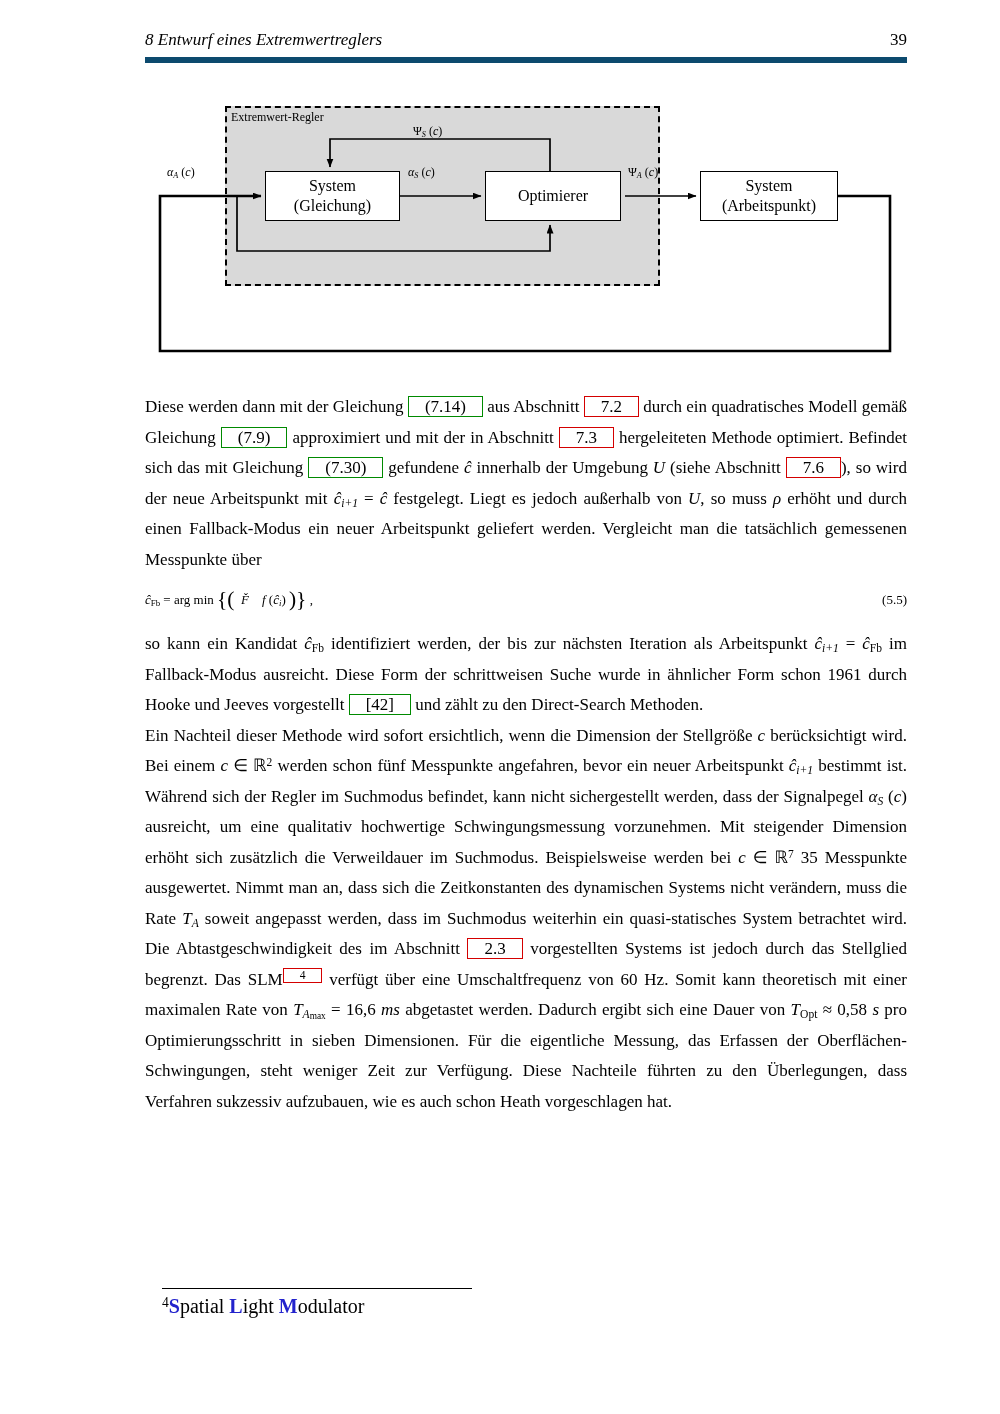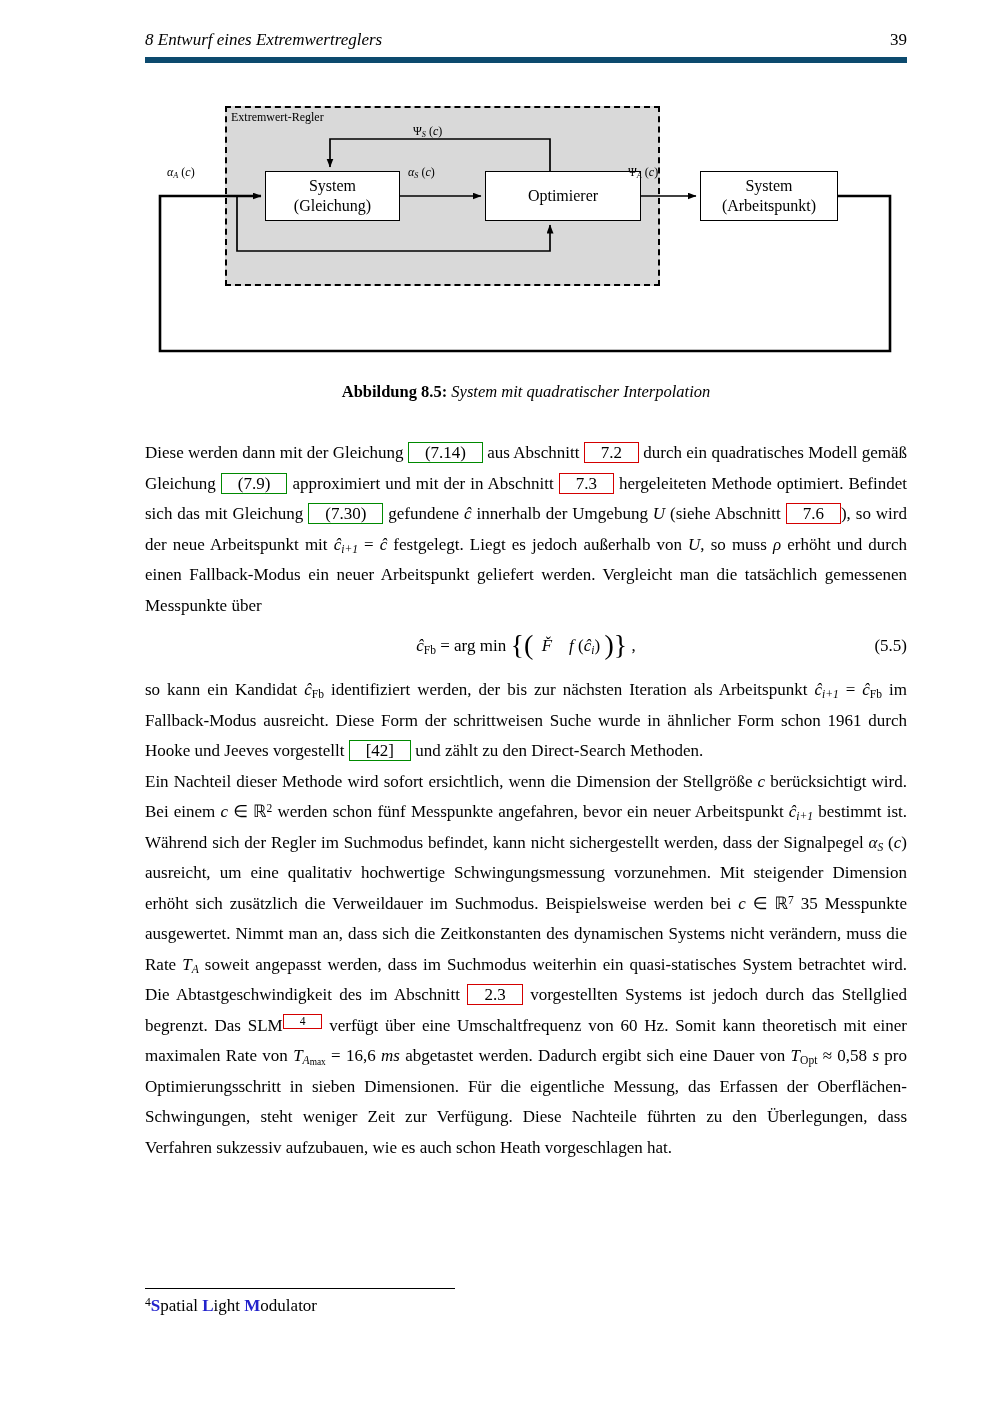"Optimierer" .blk-optimierer { width: 156px -> 136px }
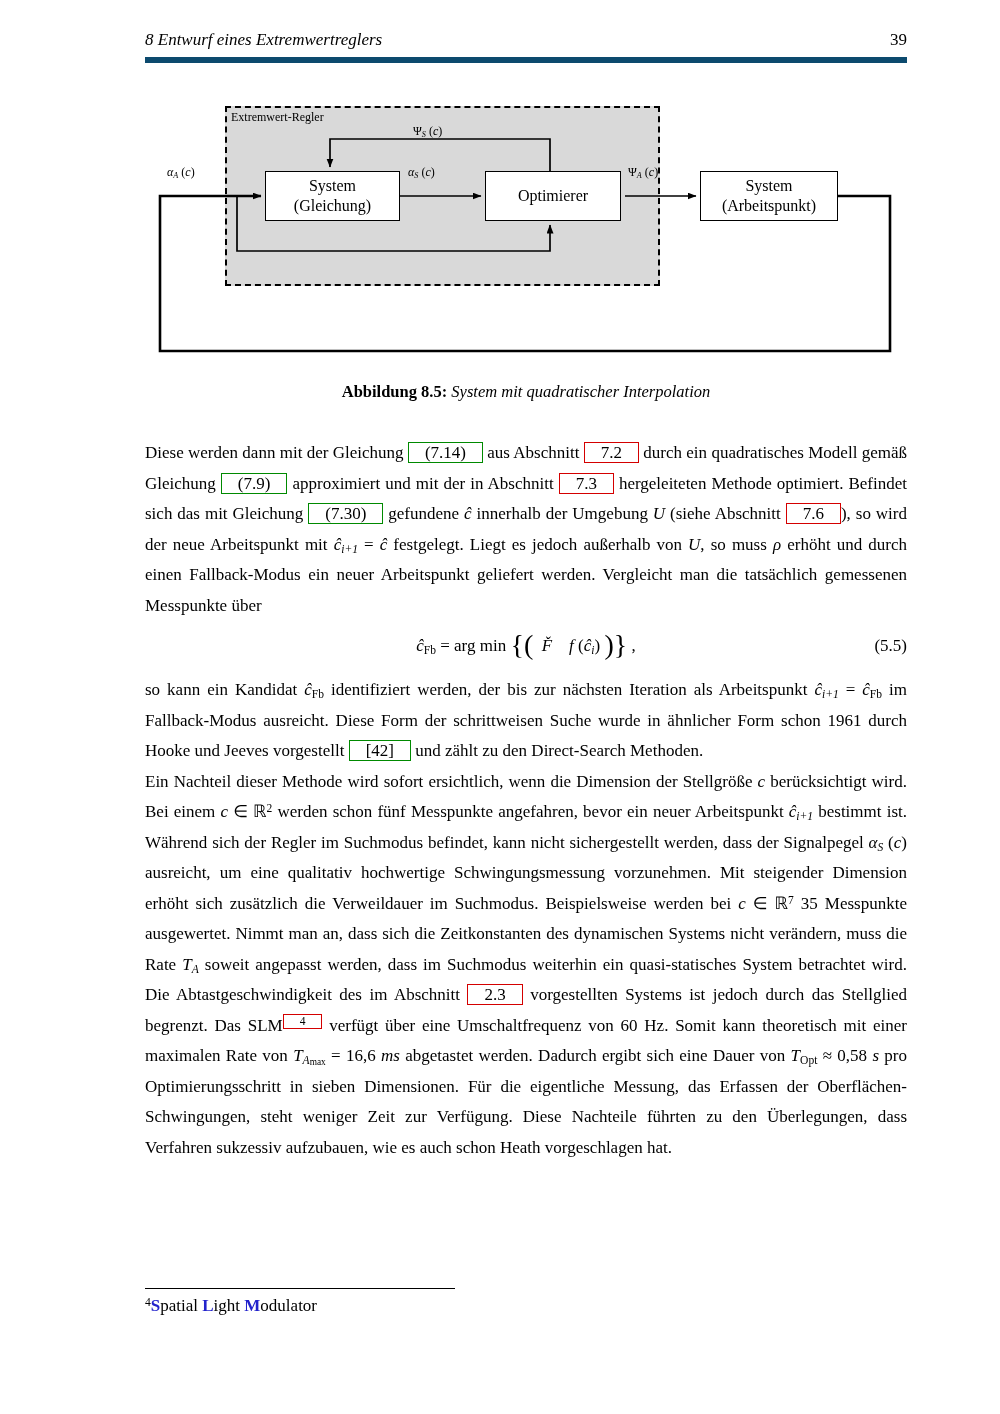"Abbildung 8.5: System mit quadratischer" div.caption { html: <div> <span>Abbildung 8.5:</span> <span>System mit quadratischer Interpolation</span> </div> -> none }
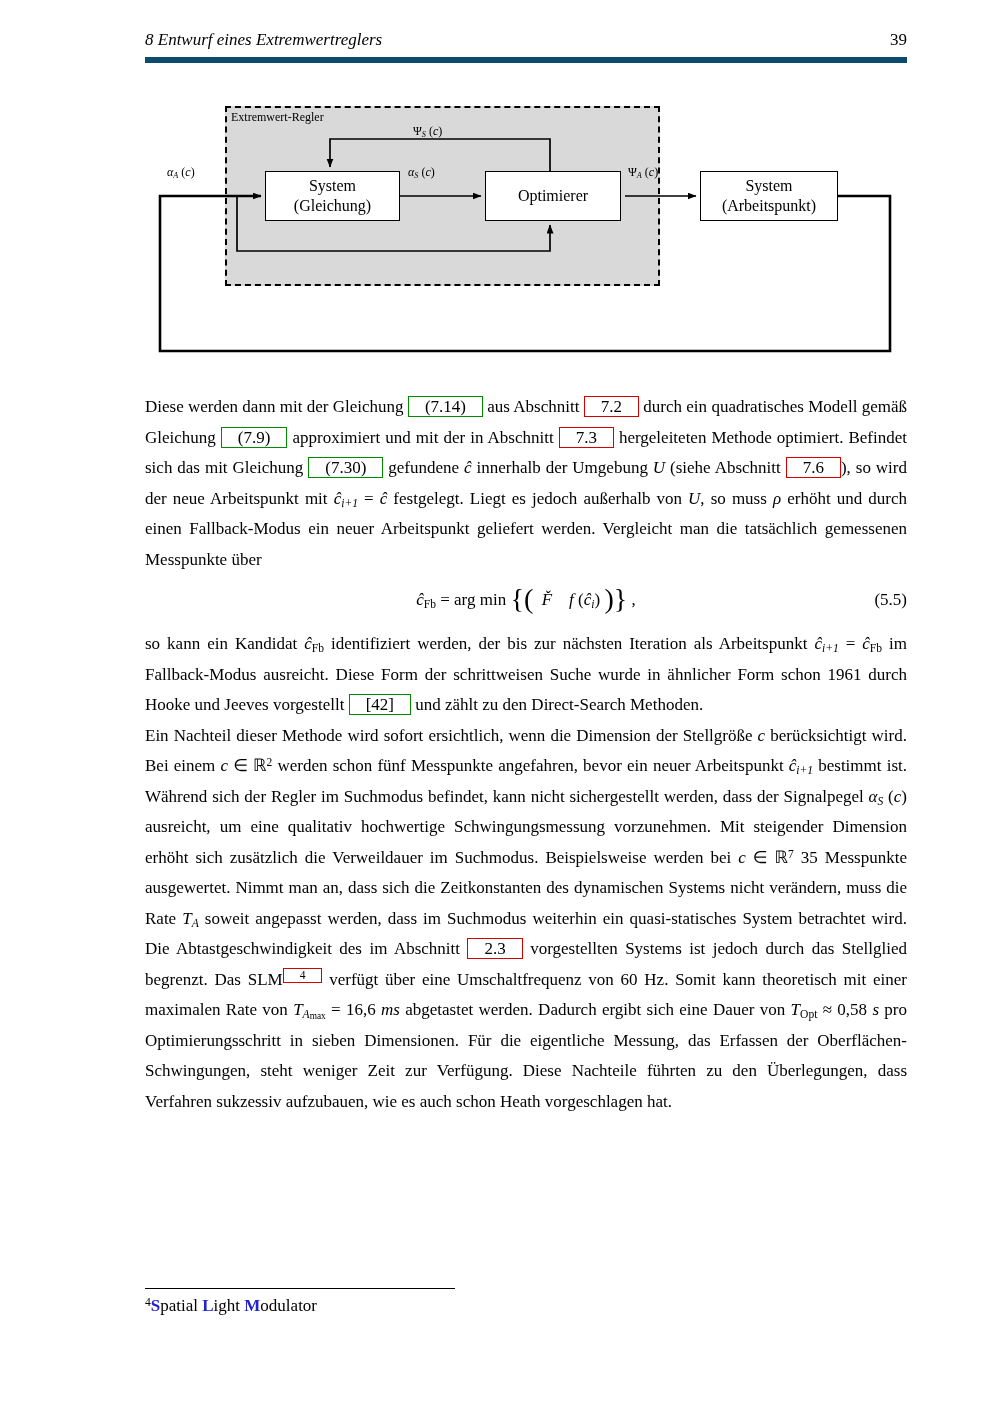"ĉFb = arg min {(" .equation-row { font-size: 17px -> 13px; text-align: center -> left }
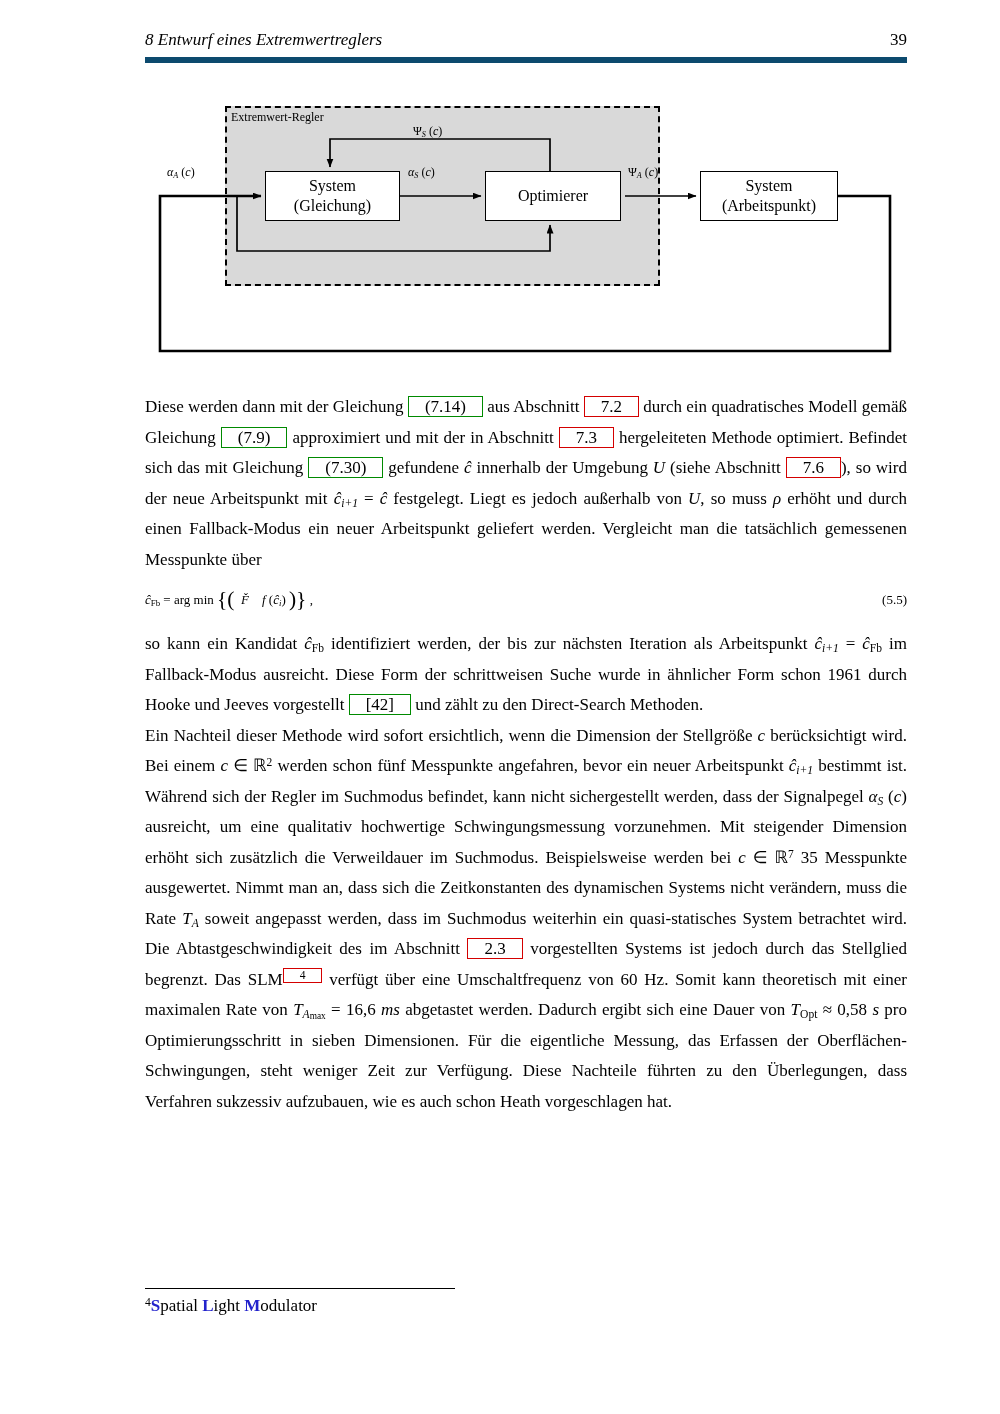"4Spatial Light Modulator" .footnote { font-size: 17px -> 20px; left: 145px -> 162px }
